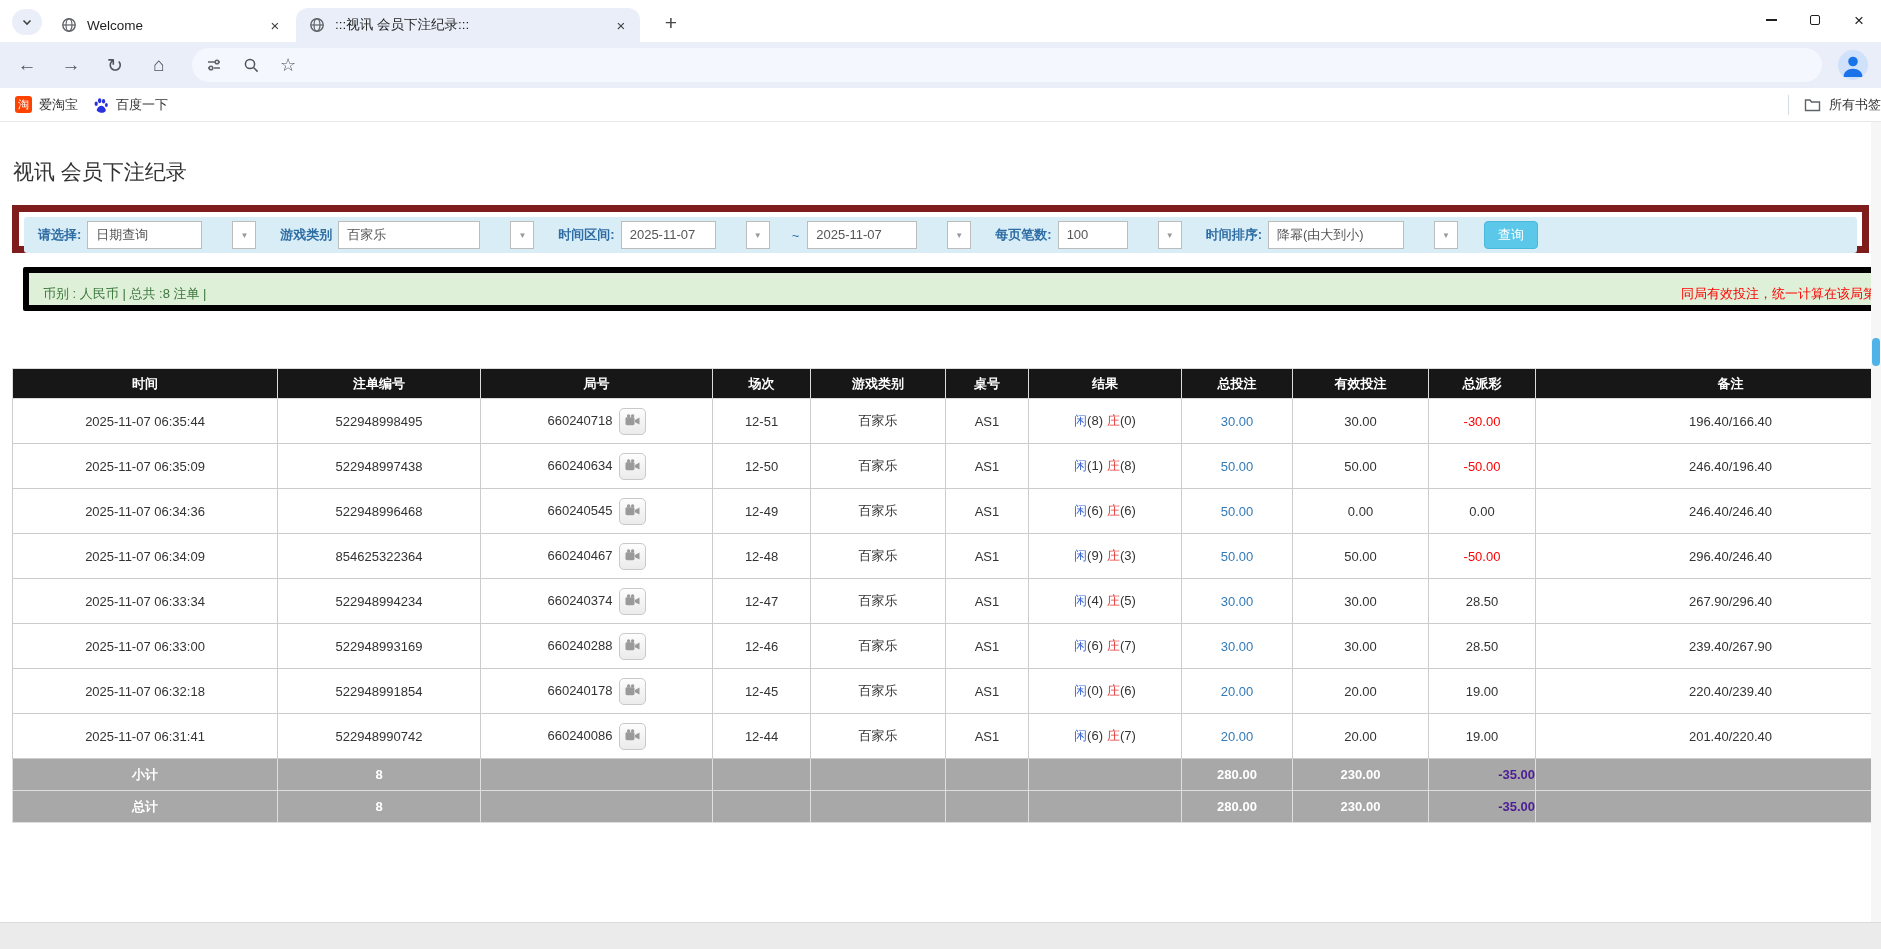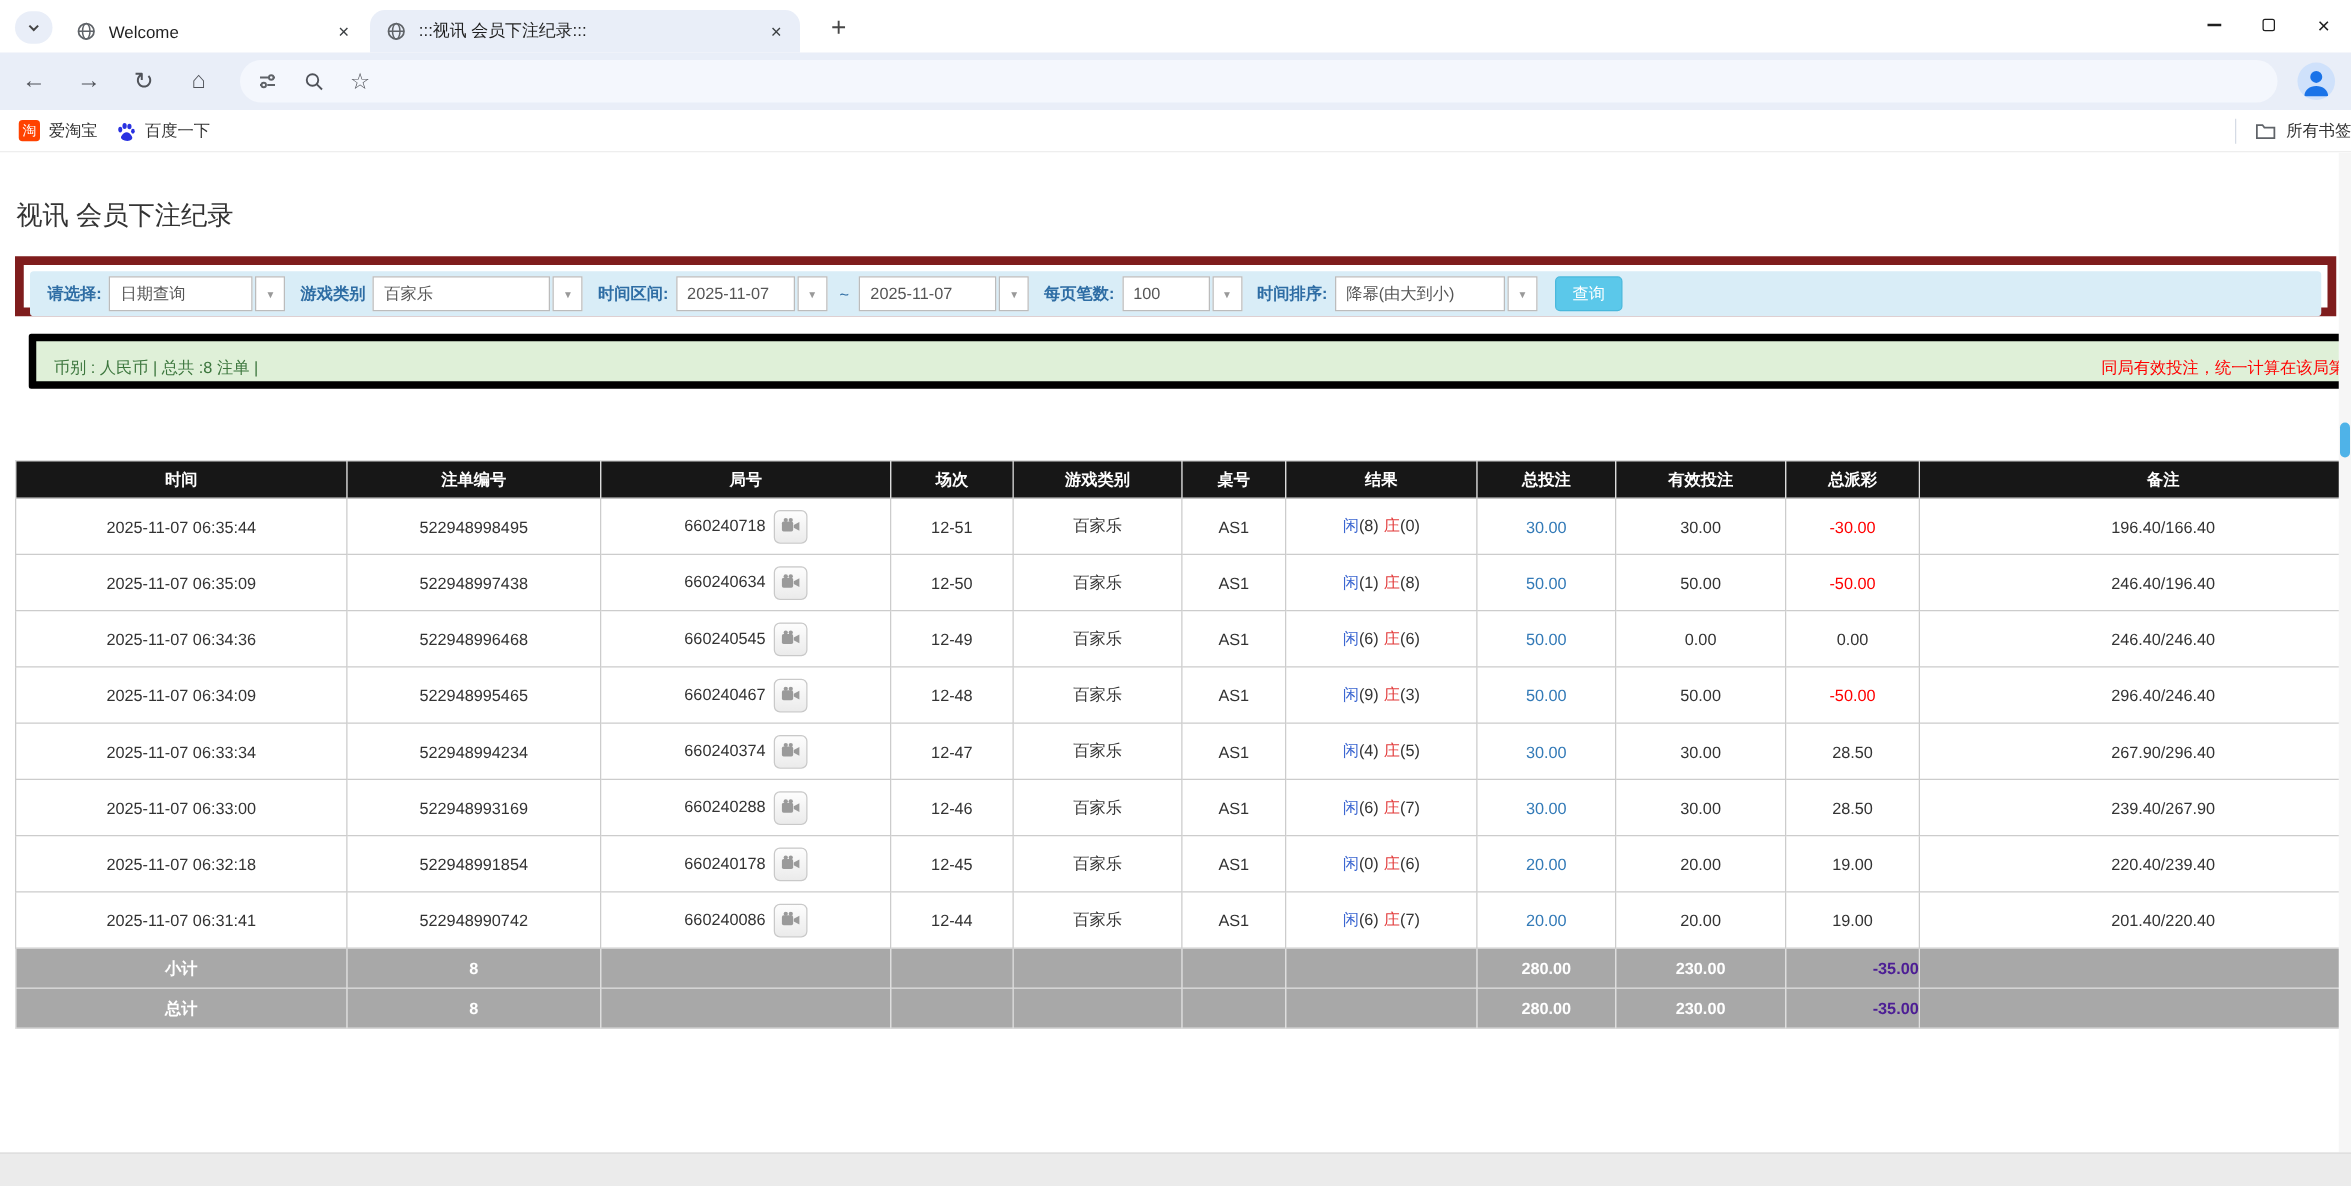"日期查询" .combo { gap: none -> 28px; margin-right: 8px -> 20px }
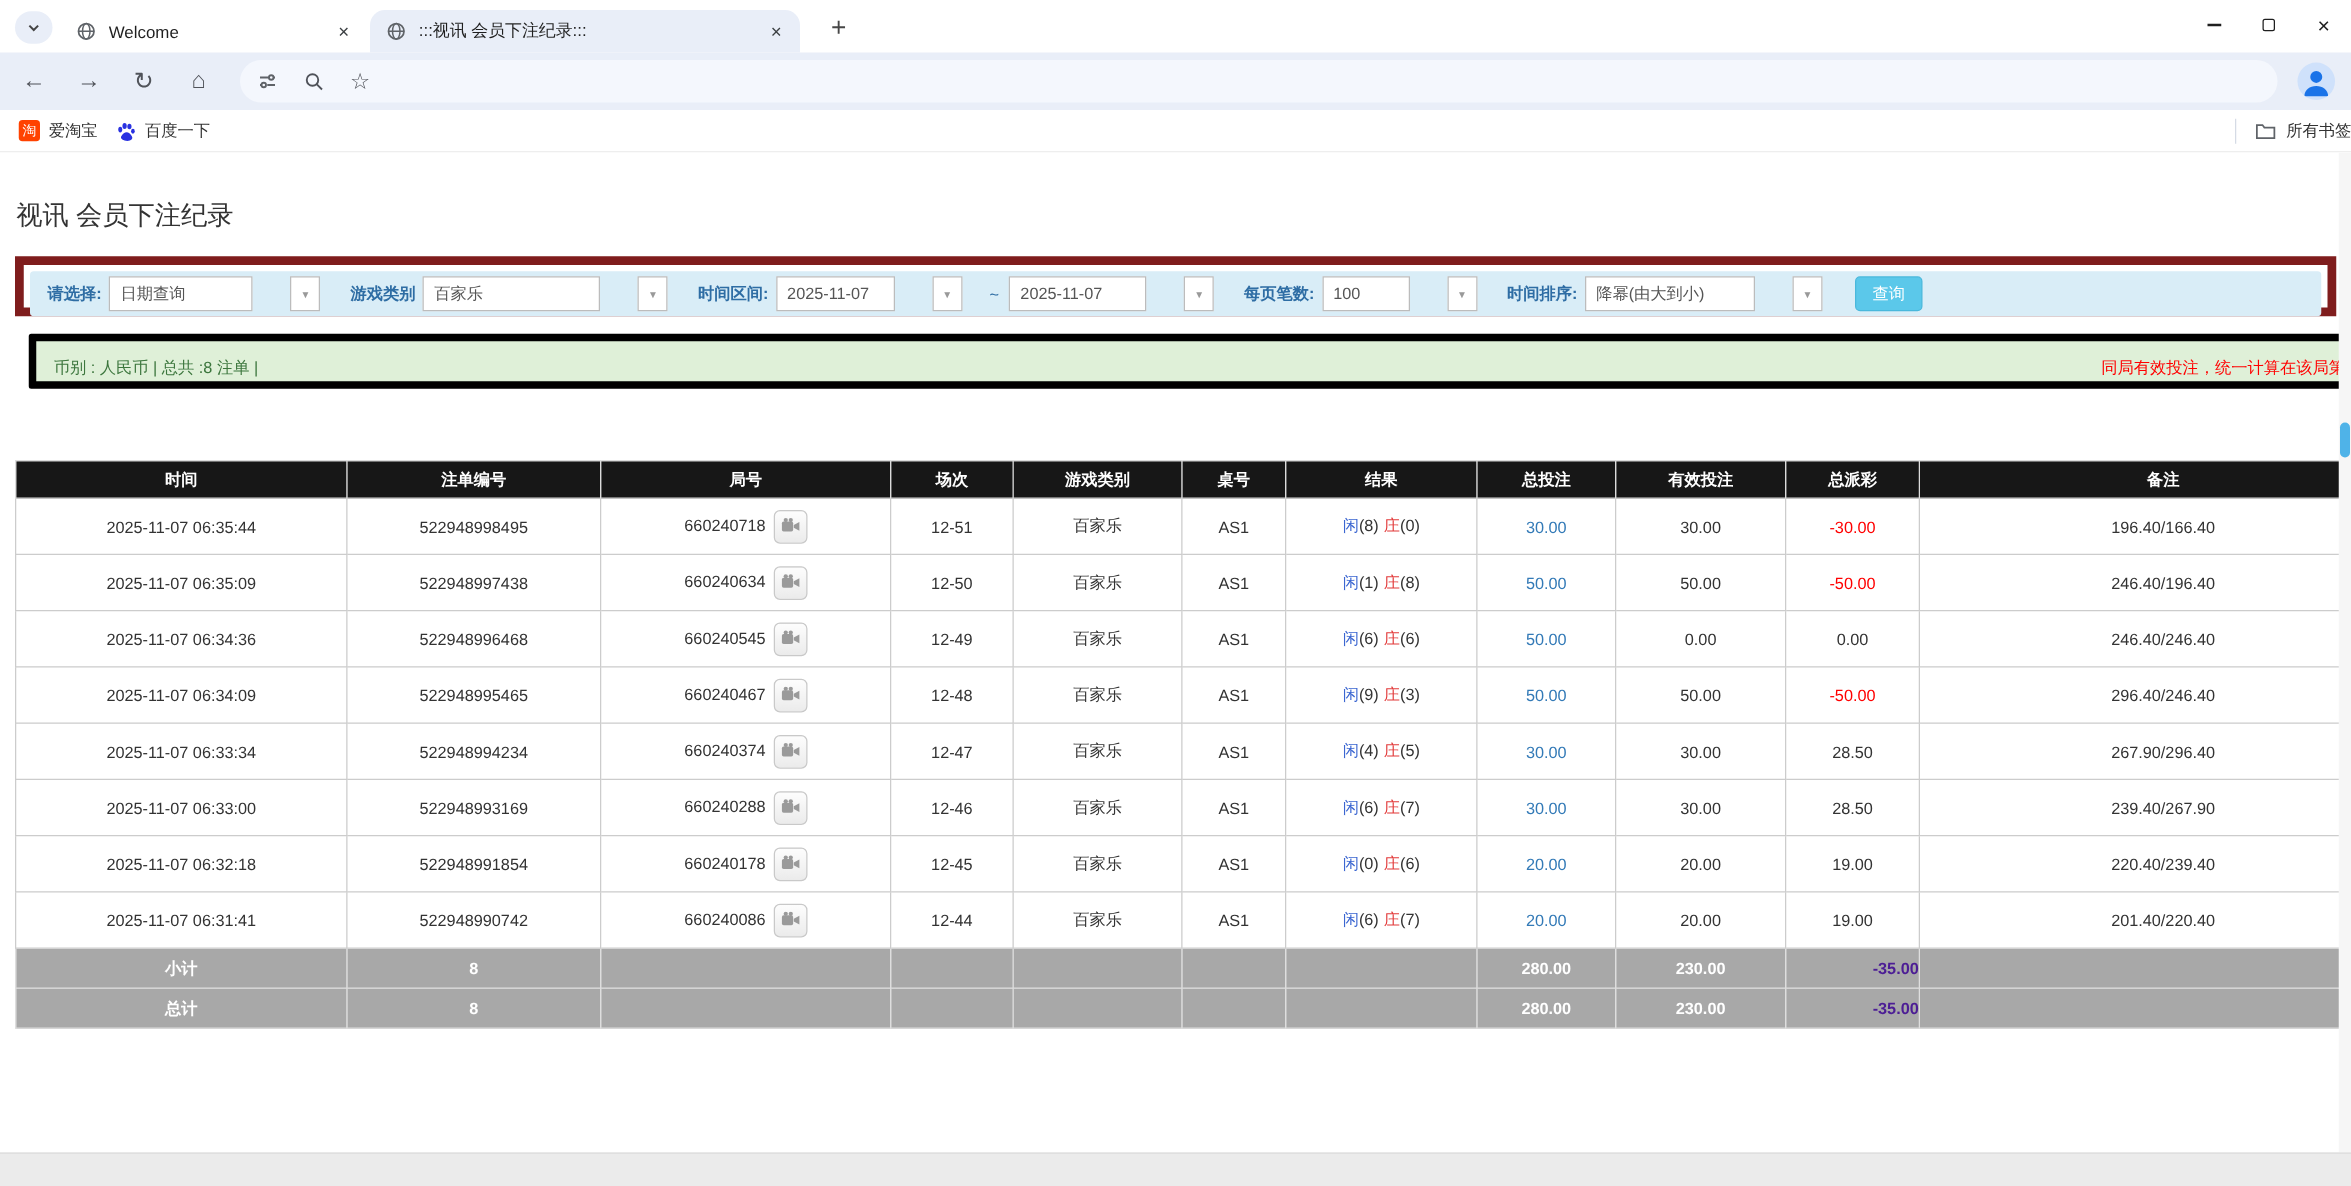"522948995465" td { text: 522948995465 -> 854625322364 }
